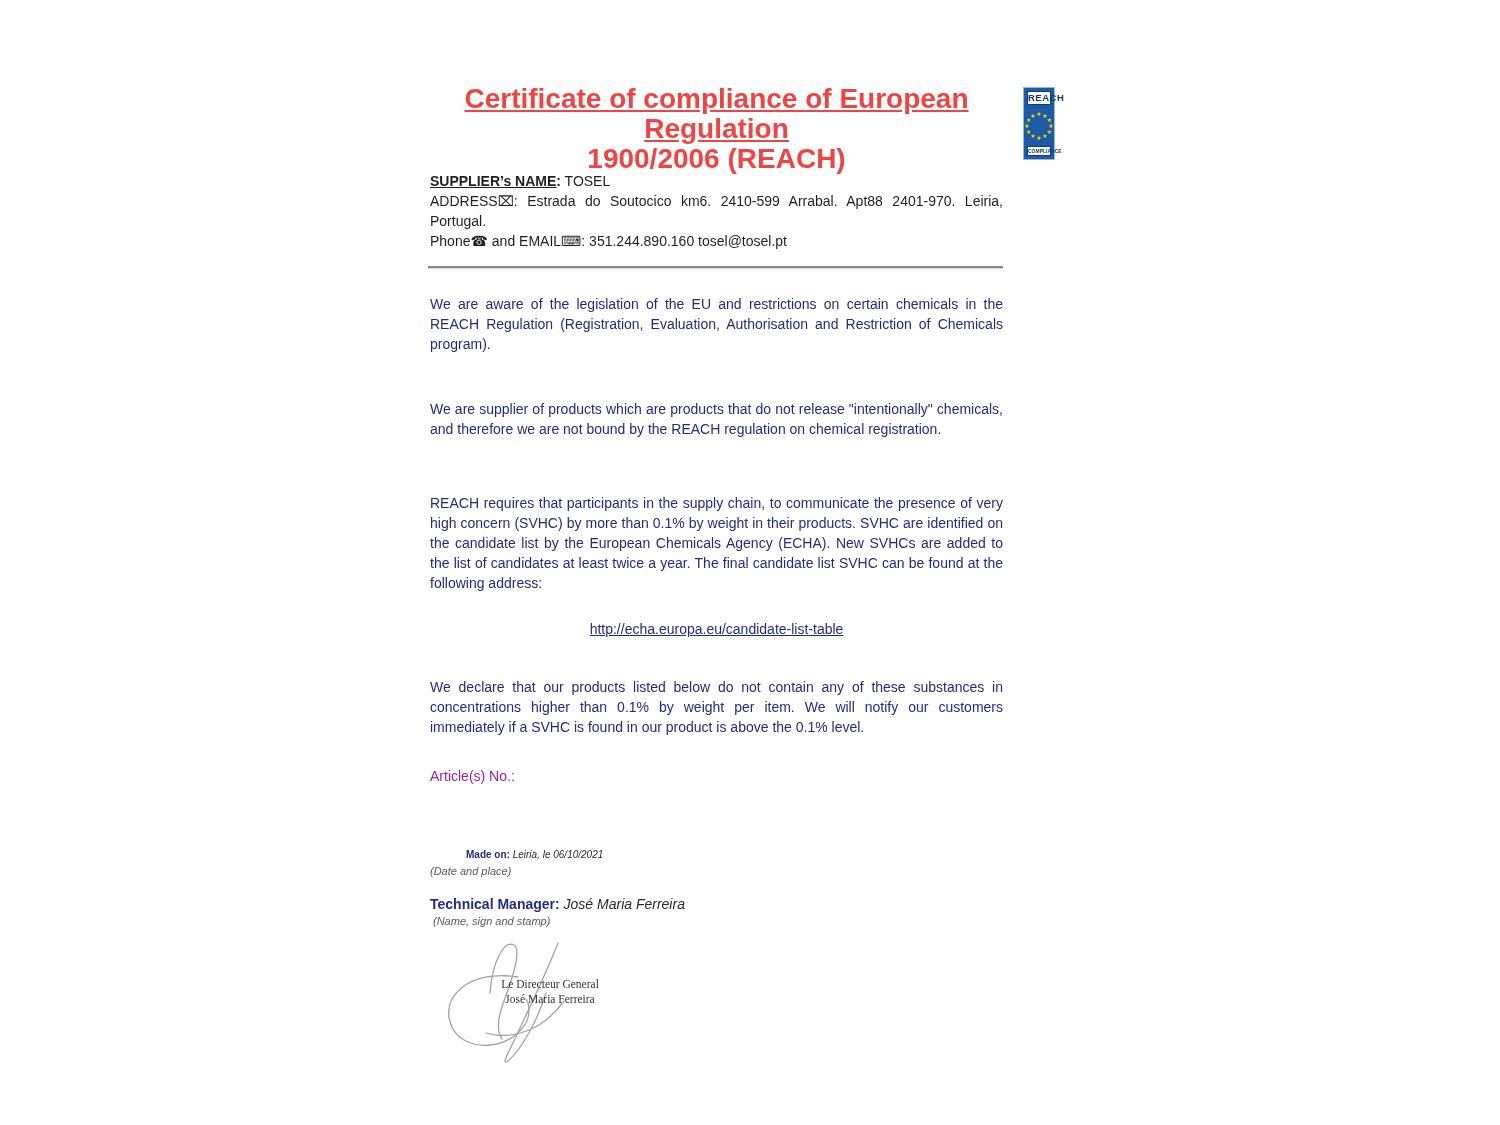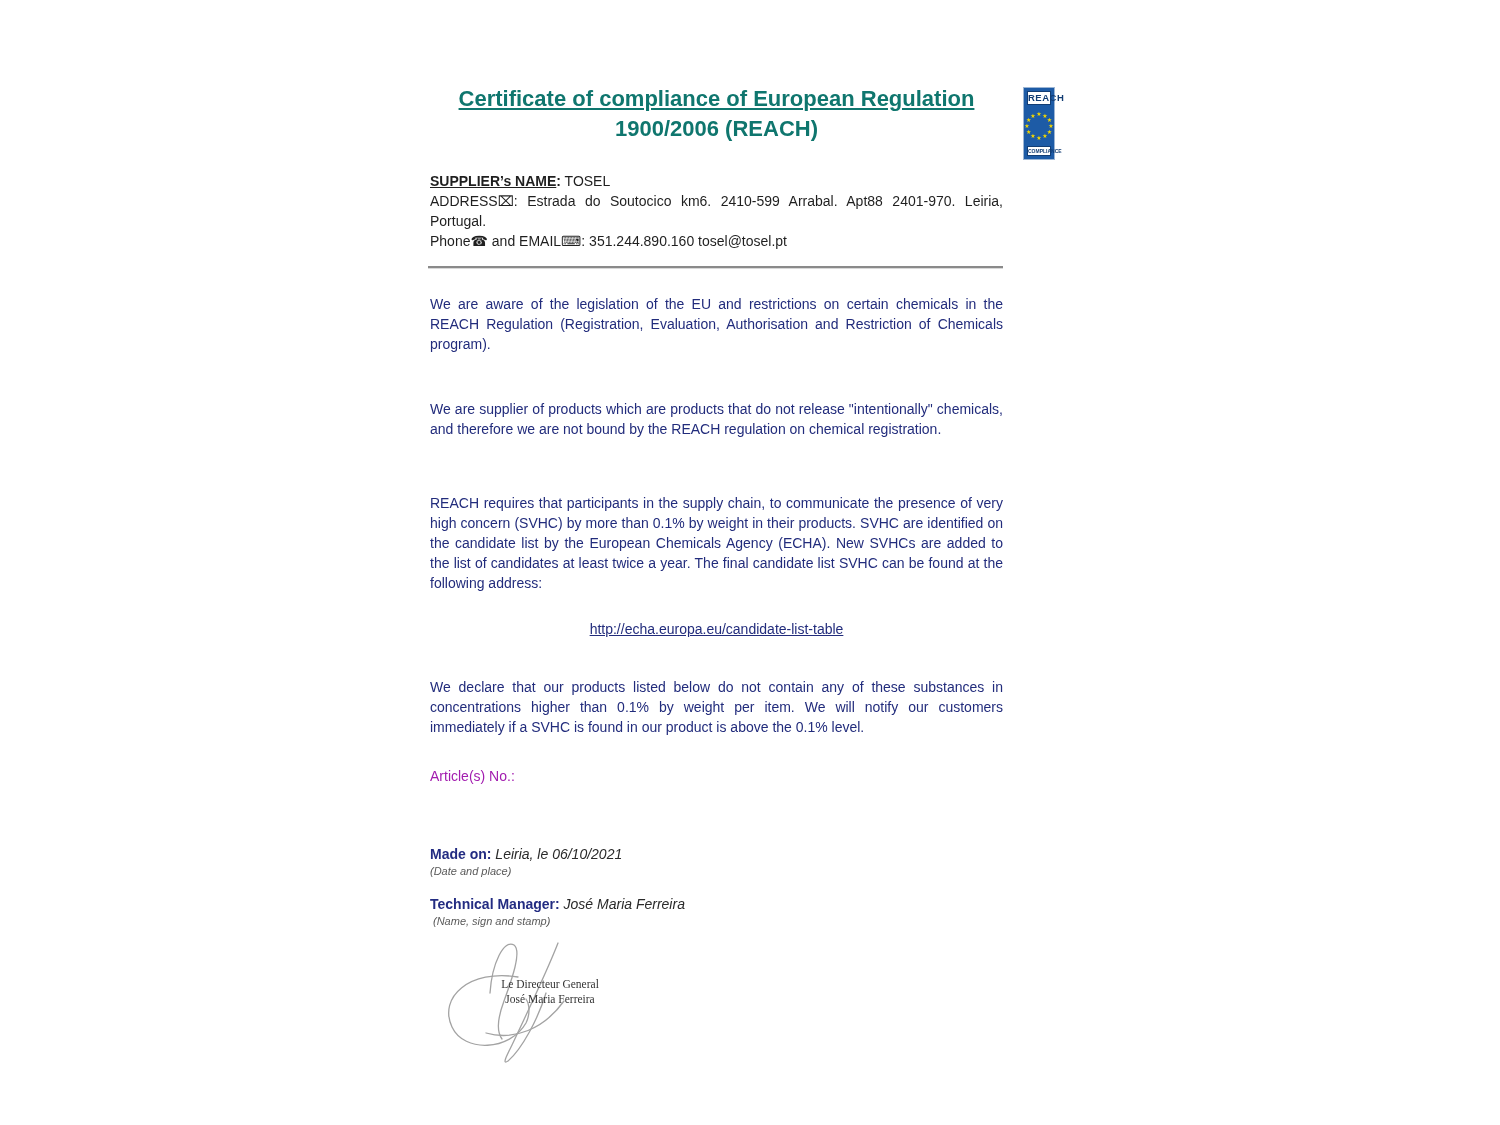"Certificate of compliance of European" .doc-title { color: #0f766e -> #ef4444; font-size: 22px -> 28px }
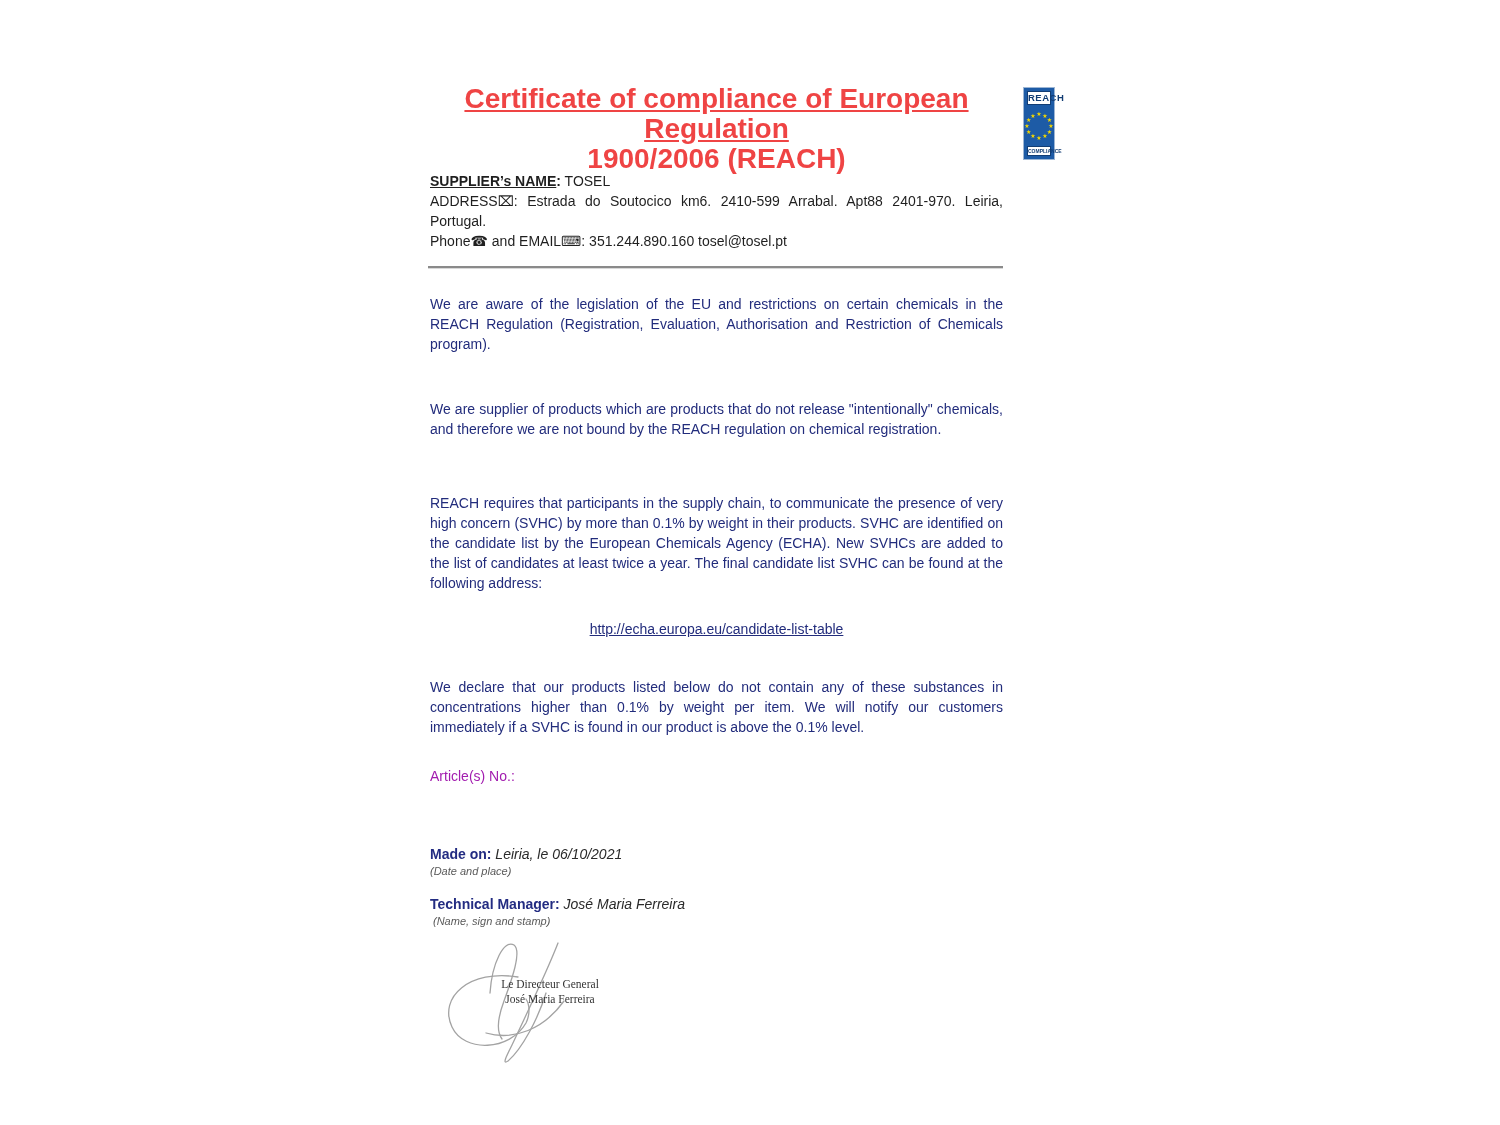"Made on: Leiria, le 06/10/2021" .madeon { font-size: 14px -> 10px; margin-left: none -> 36px }
